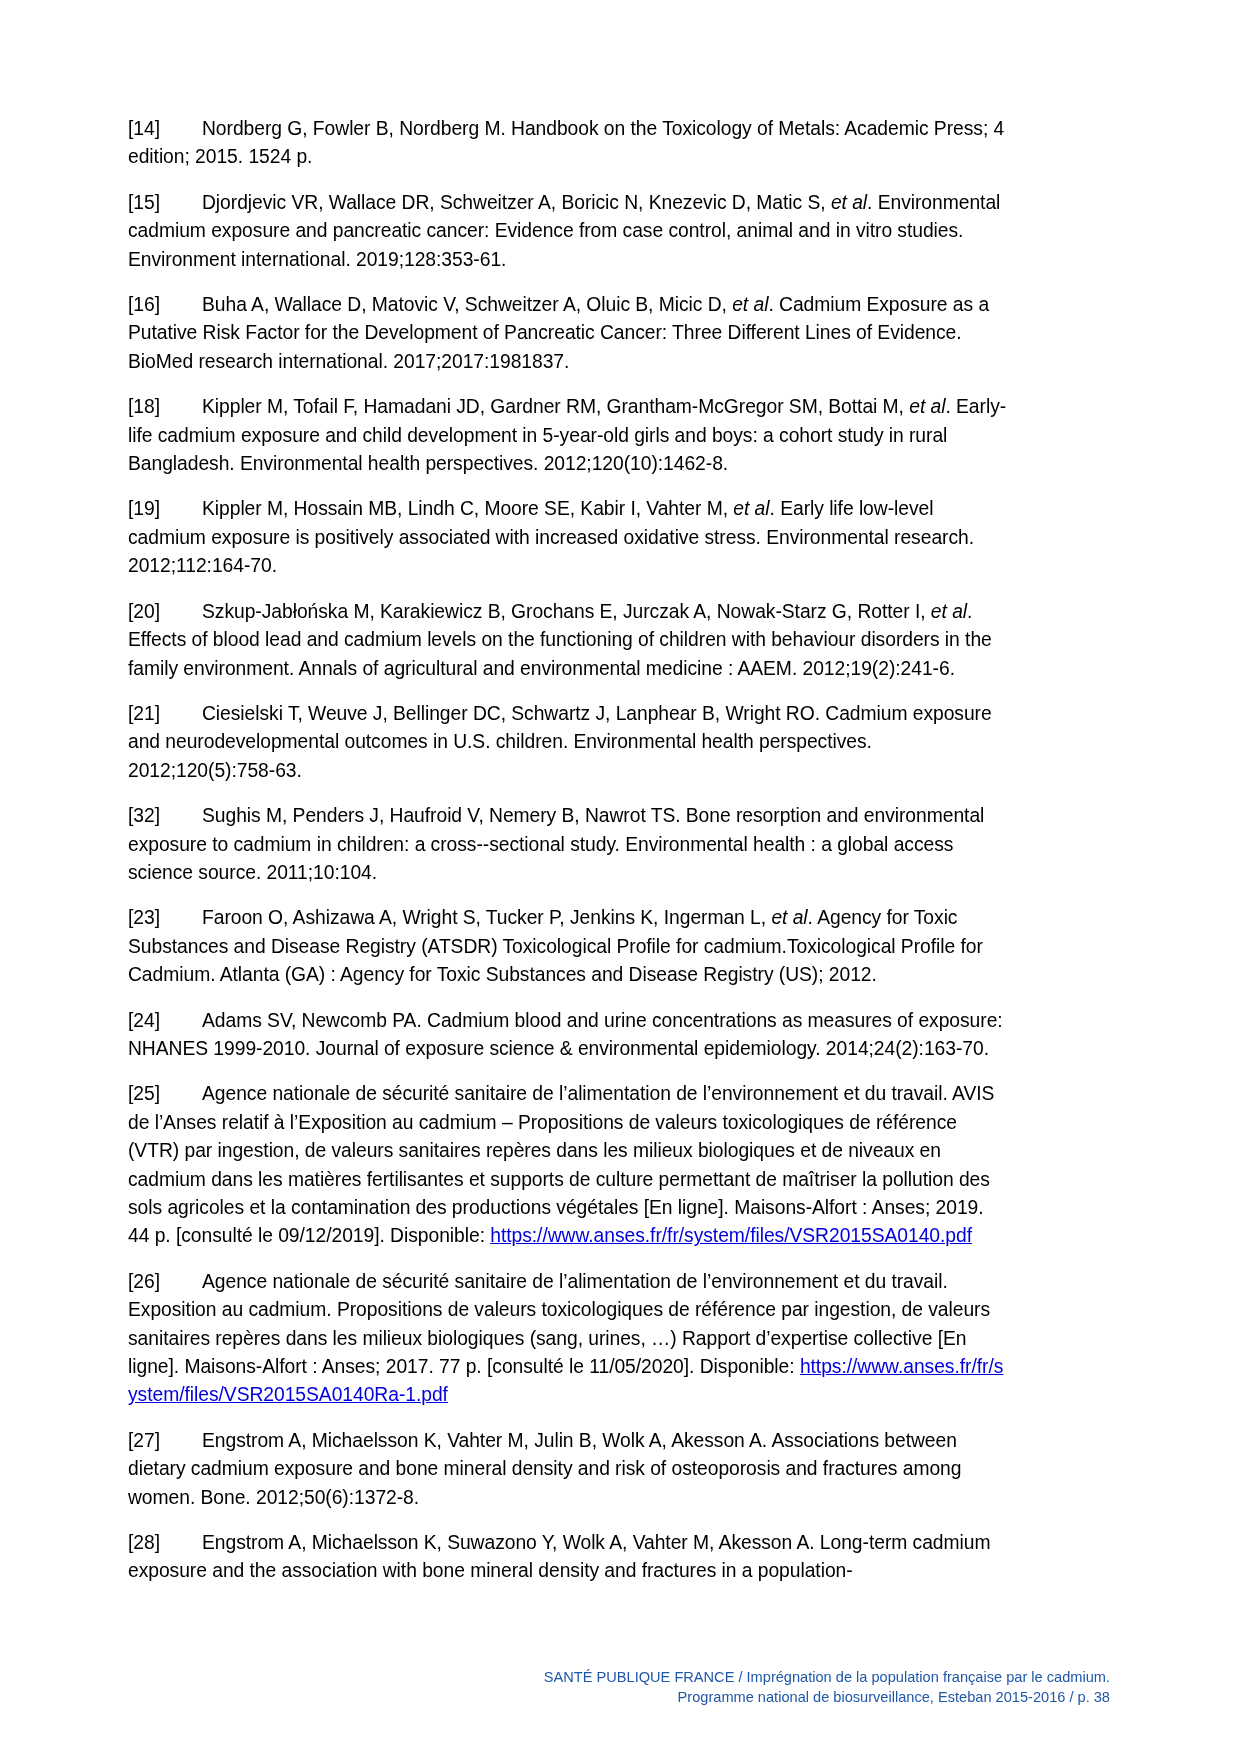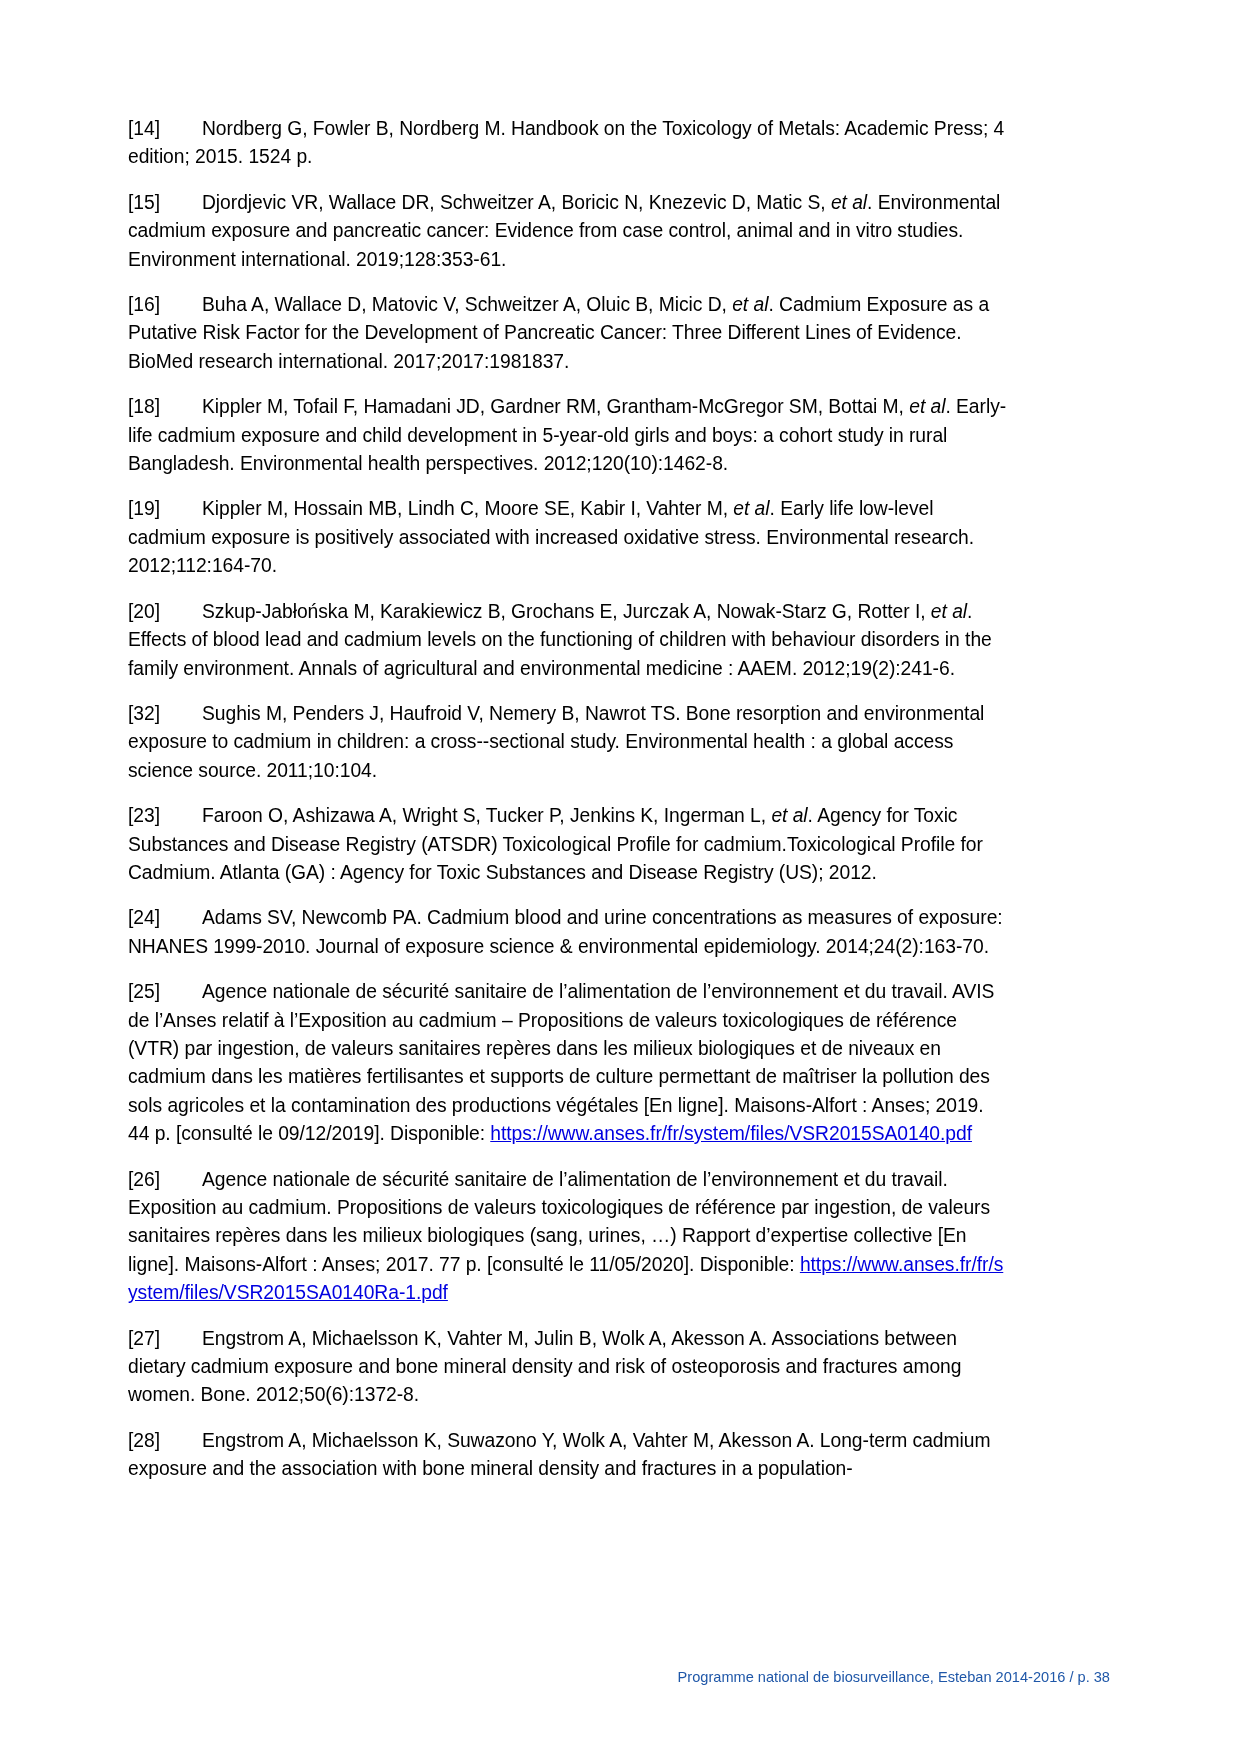"[21] Ciesielski T, Weuve J," p.ref { html: none -> <p><span>[21]</span><span>Ciesielski T, Weuve J, Bellinger DC, Schwartz J, Lanphear B, Wright RO. Cadmium exposure and neurodevelopmental outcomes in U.S. children. Environmental health perspectives. 2012;120(5):758-63.</span></p> }
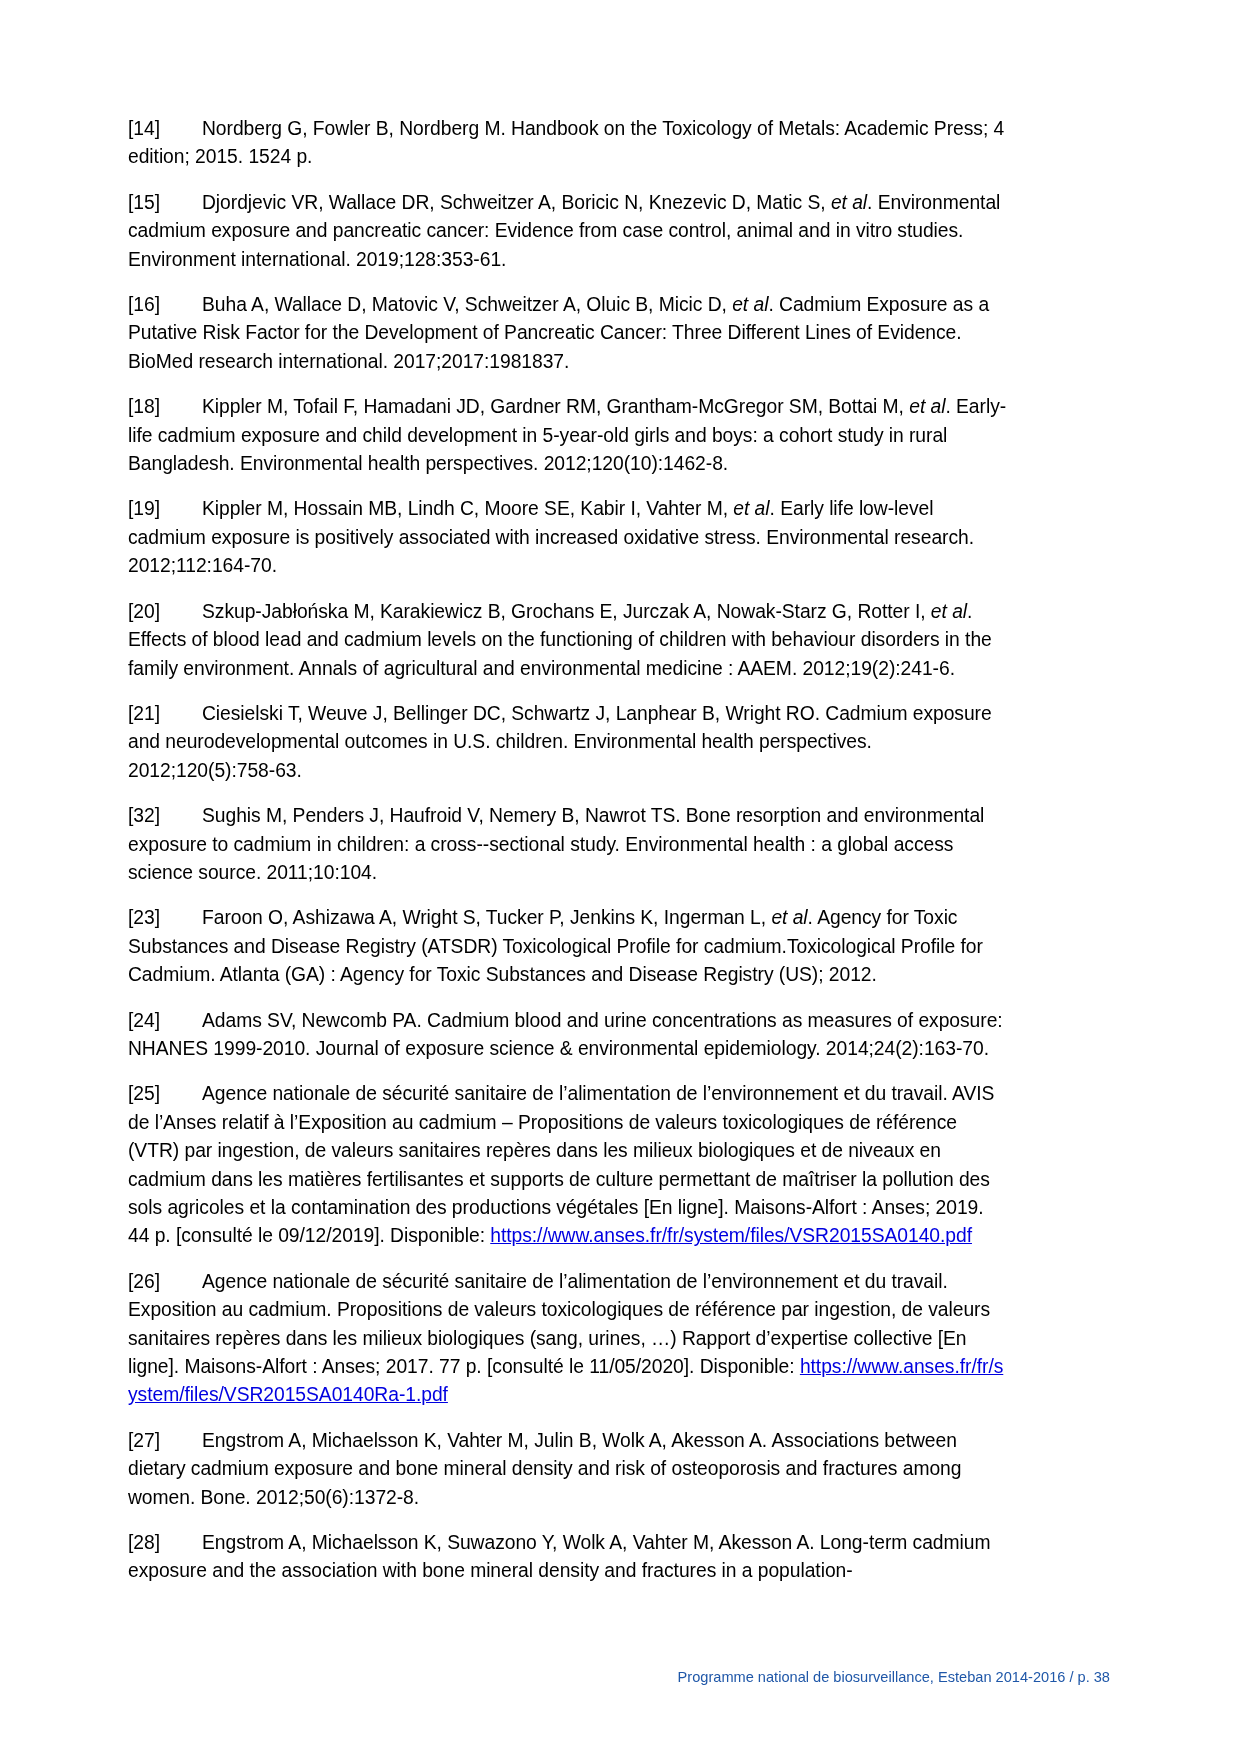"SANTÉ PUBLIQUE FRANCE / Imprégnation" span.fline { html: none -> <span>SANTÉ PUBLIQUE FRANCE / Imprégnation de la population française par le cadmium.</span> }
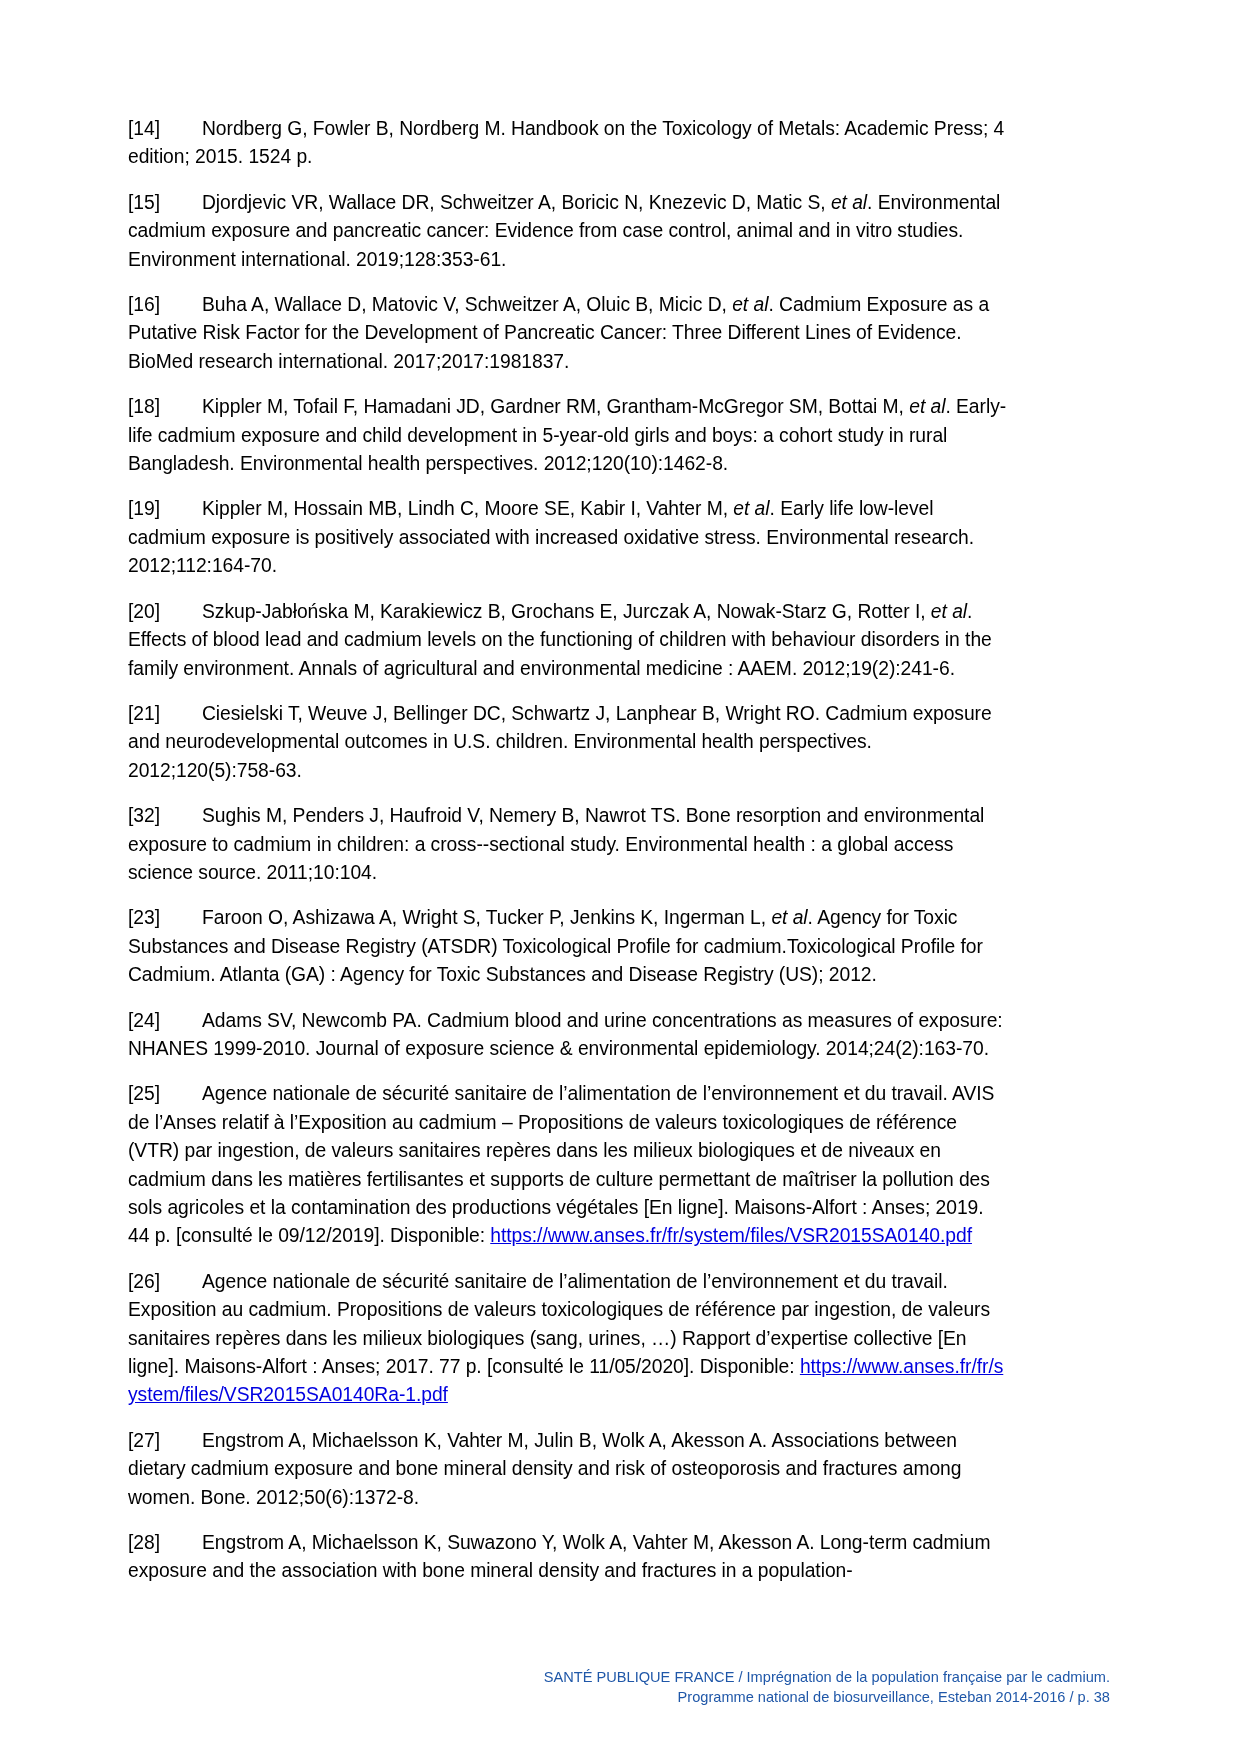"Programme national de biosurveillance," span.fline { text: 2014-2016 -> 2015-2016 }
